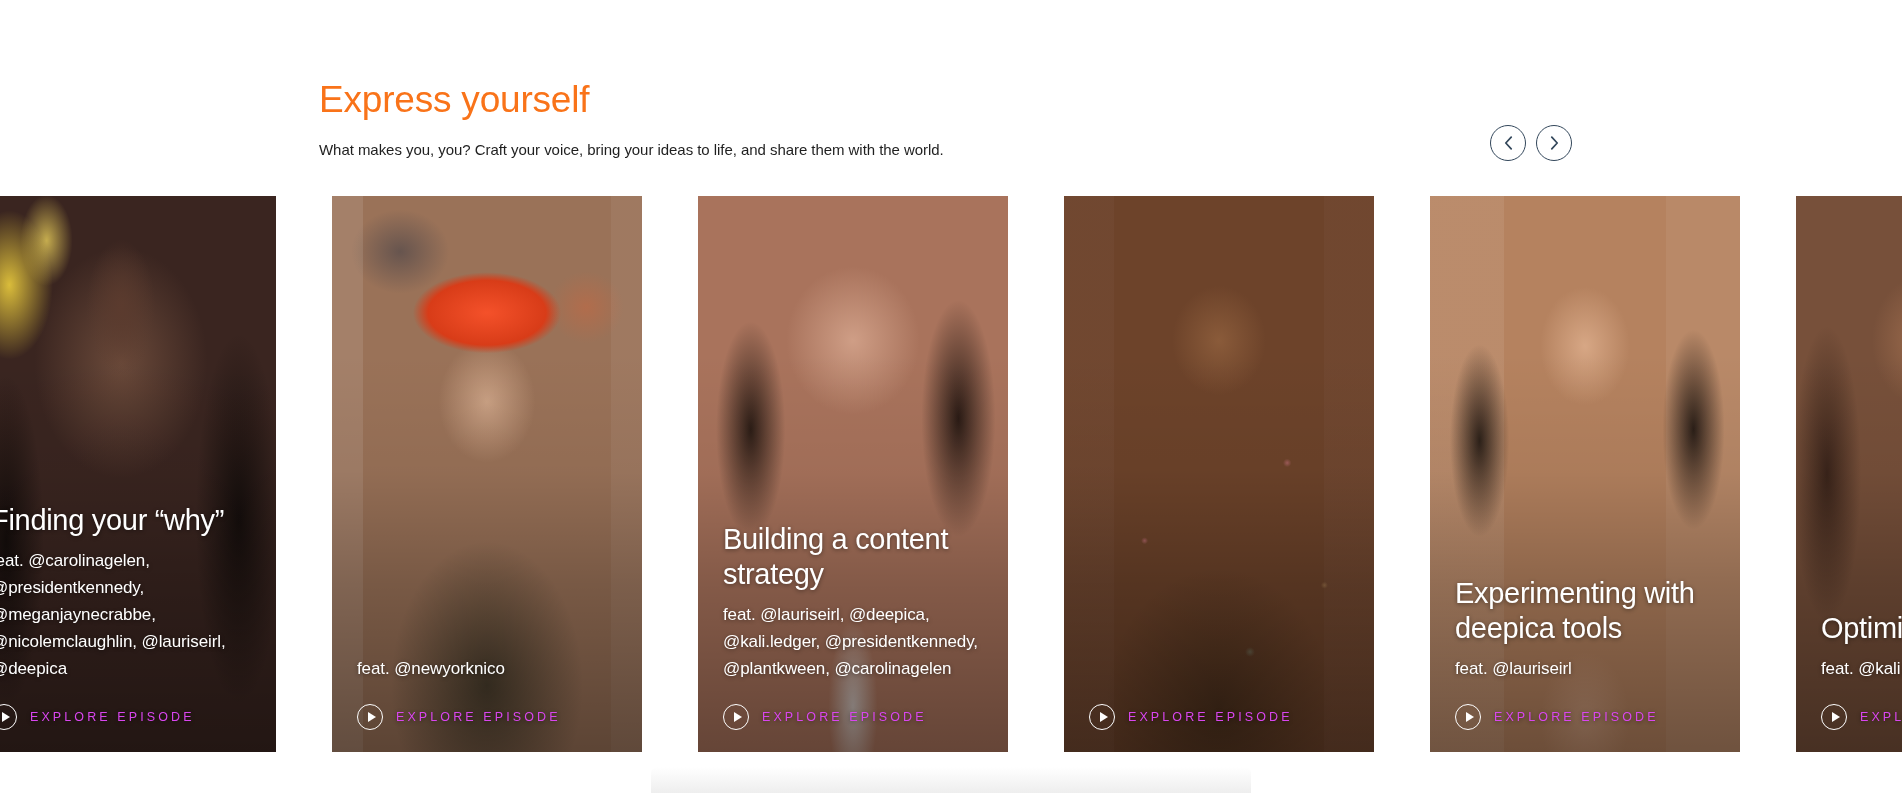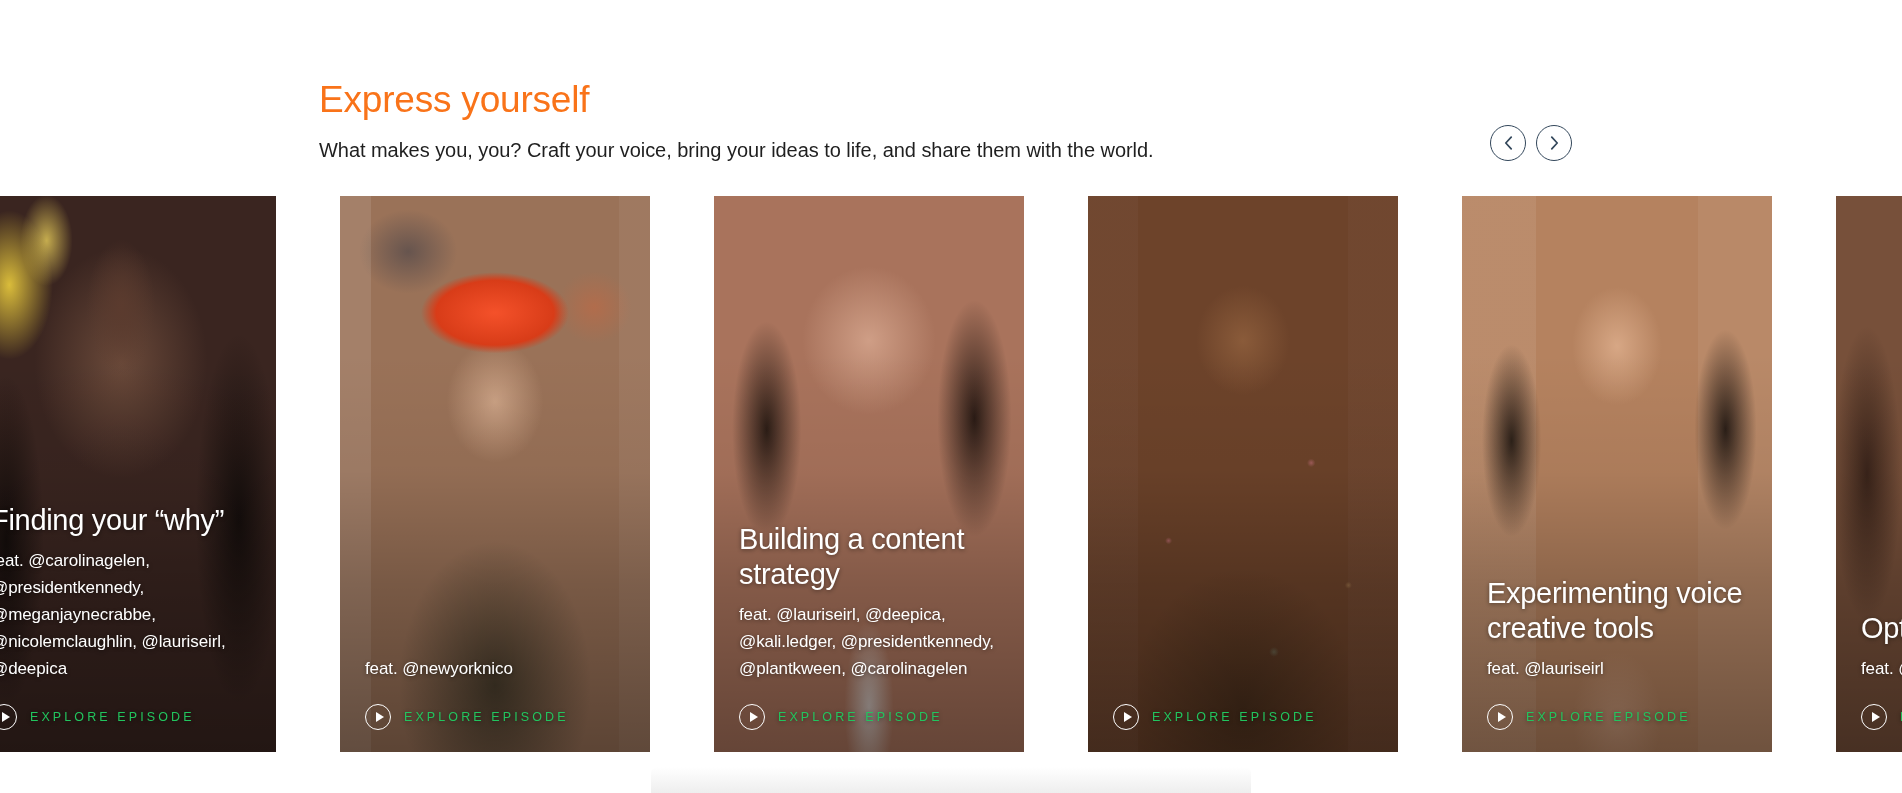"What makes you, you? Craft" .section-subtitle { font-size: 20px -> 15px }
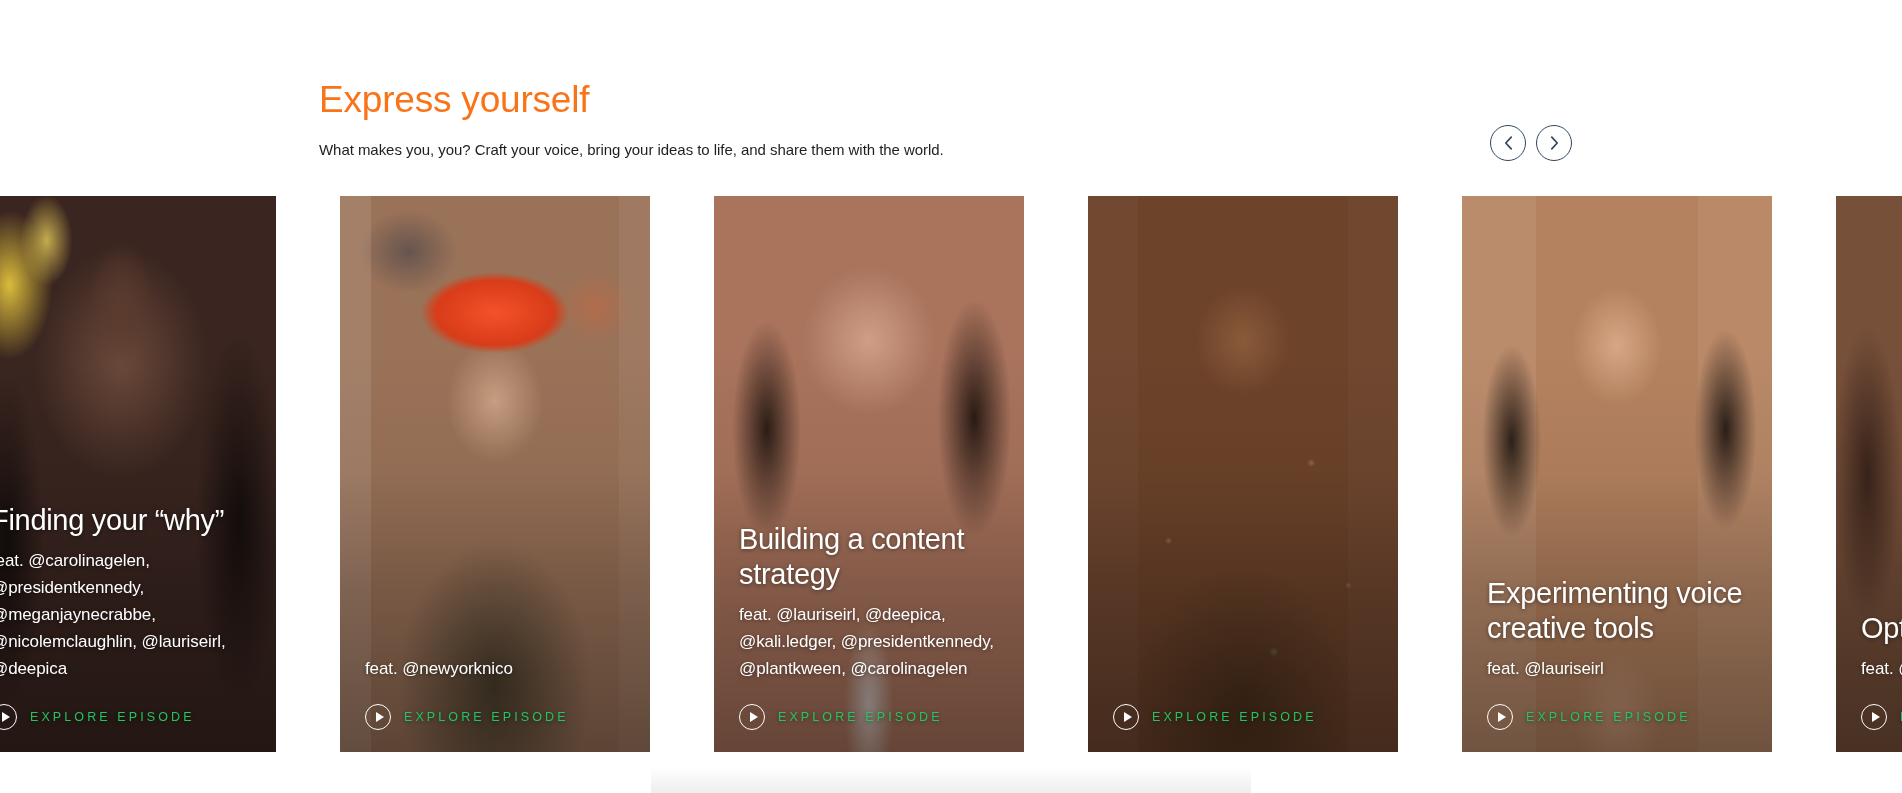"Building a content strategy" .card { margin-left: 8px -> none }
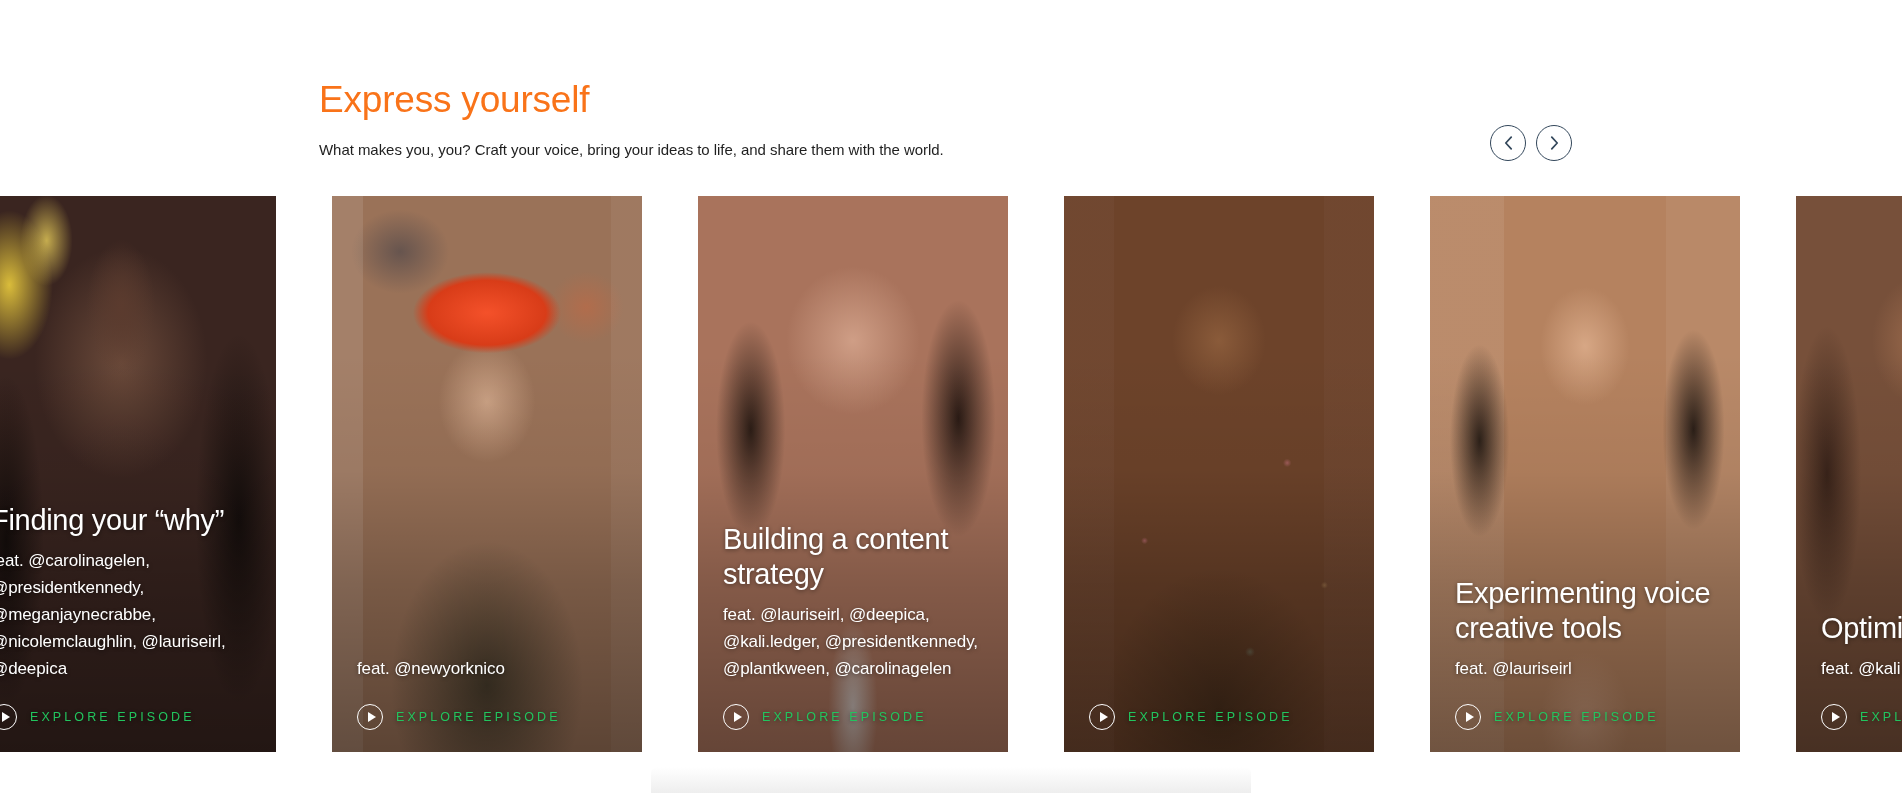"Experimenting voice creative tools" div.card-title { text: voice creative -> with deepica }
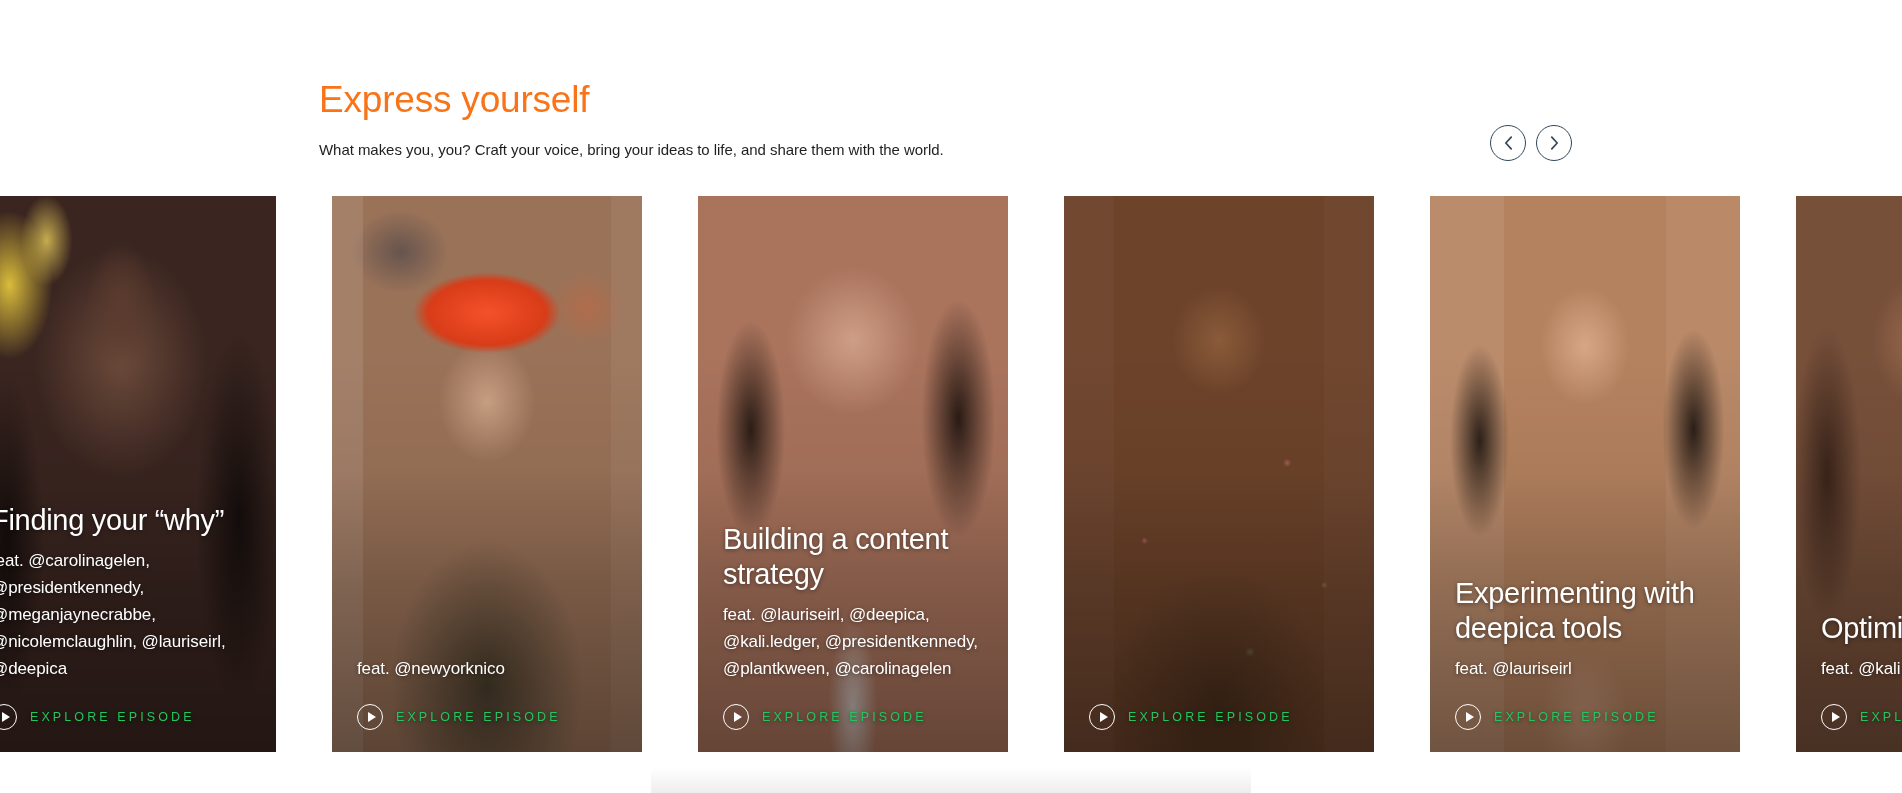"EXPLORE EPISODE" .cta-label { color: #22c55e -> #d946ef }
